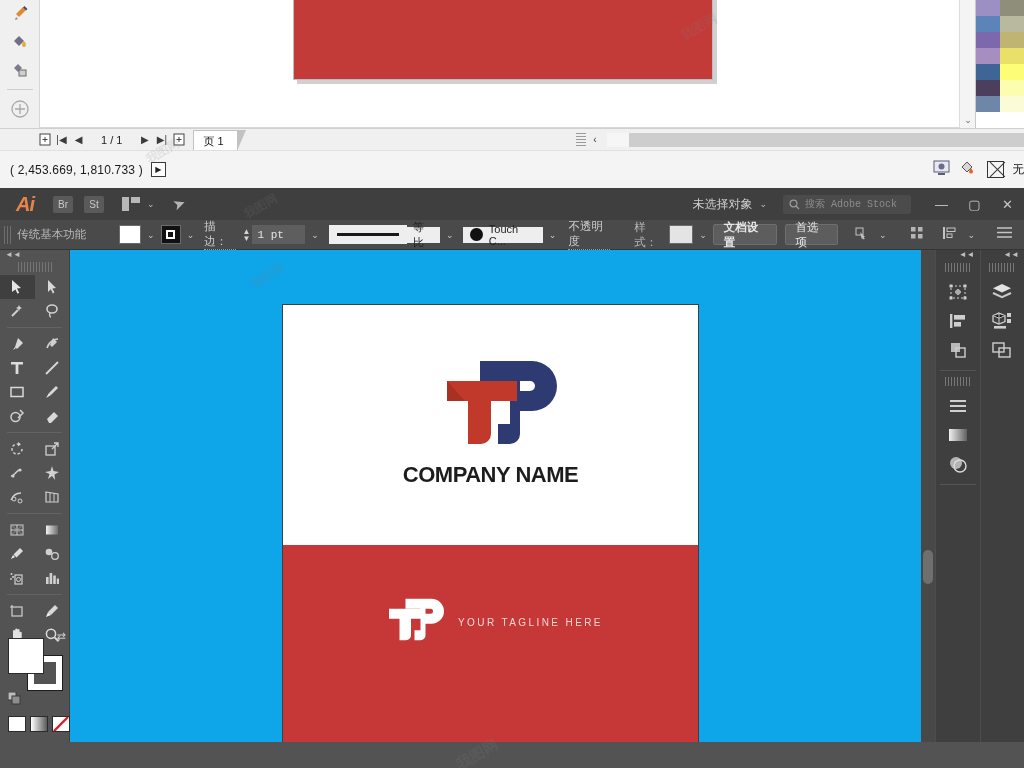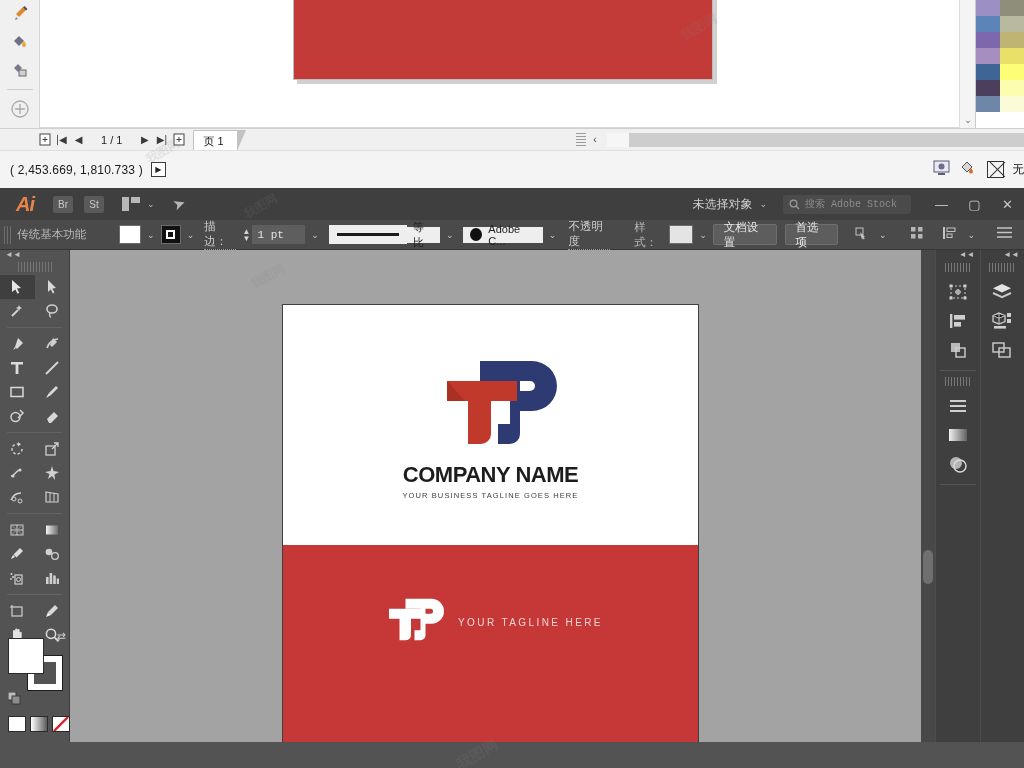"Adobe C..." span { text: Adobe -> Touch }
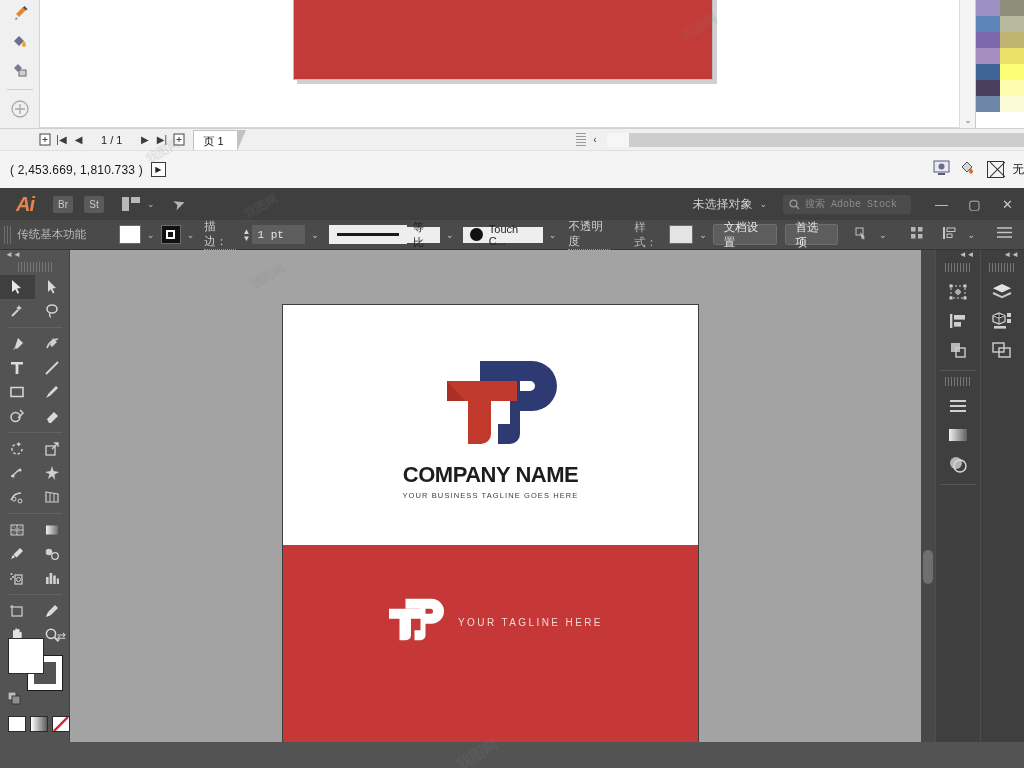"文档设置" span.btn { font-weight: none -> bold }
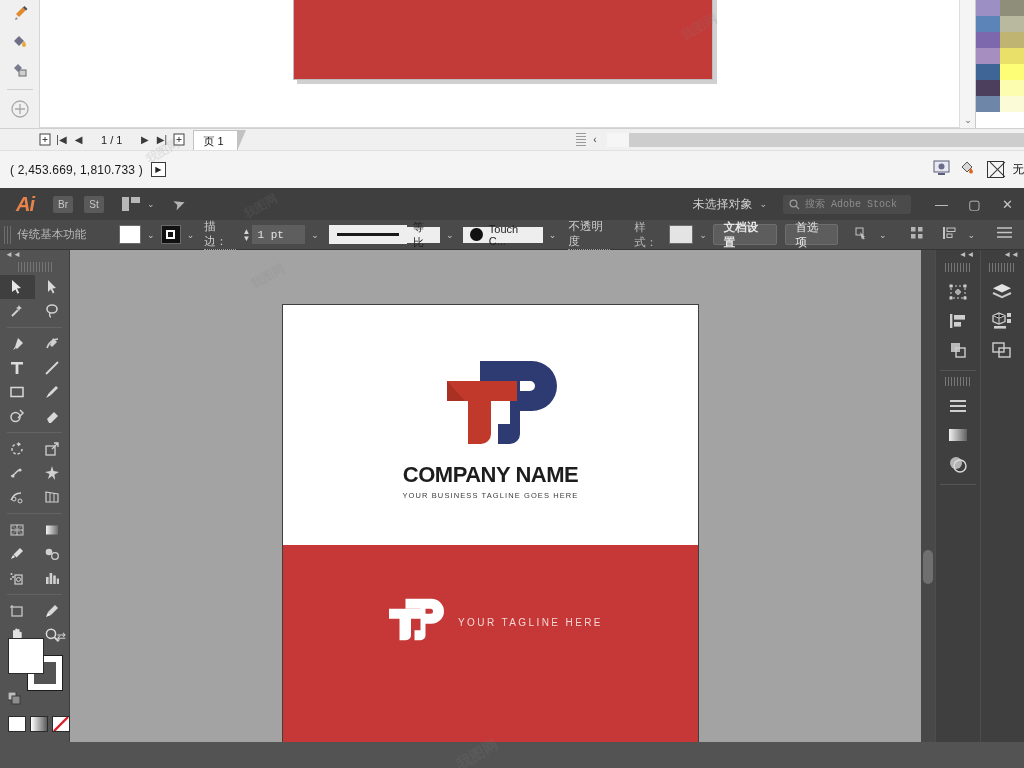"COMPANY NAME" .canvas-area { background: #a3a3a3 -> #0ea5e9 }
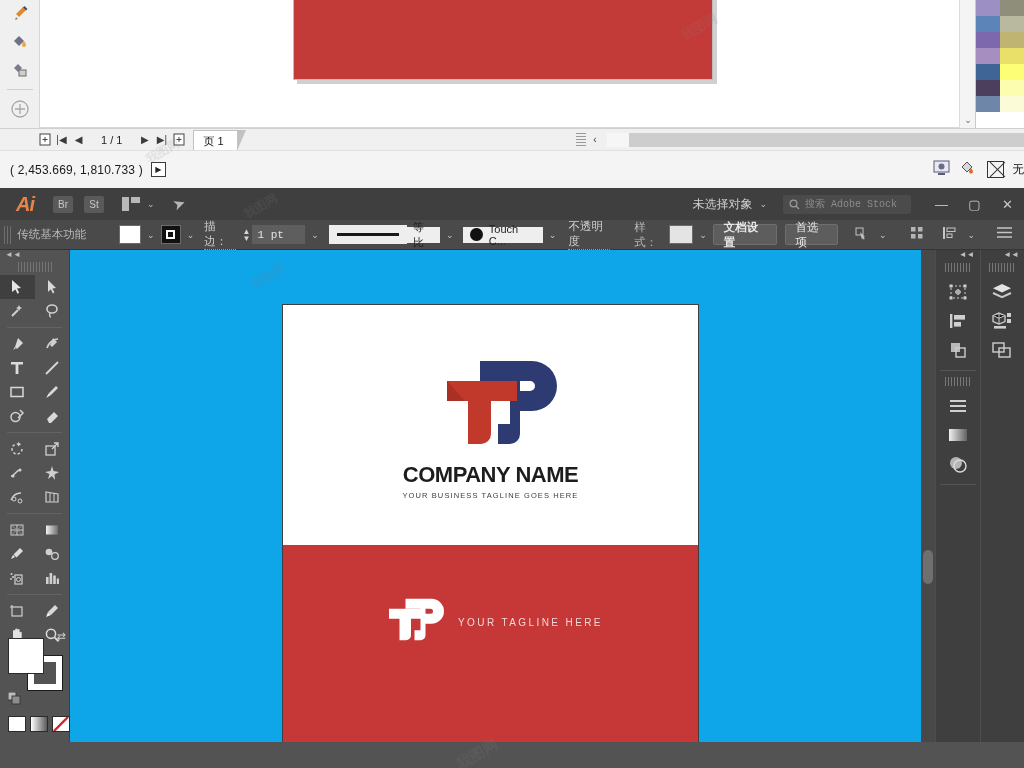"YOUR BUSINESS TAGLINE GOES HERE" div.tagline { html: <div>YOUR BUSINESS TAGLINE GOES HERE</div> -> none }
